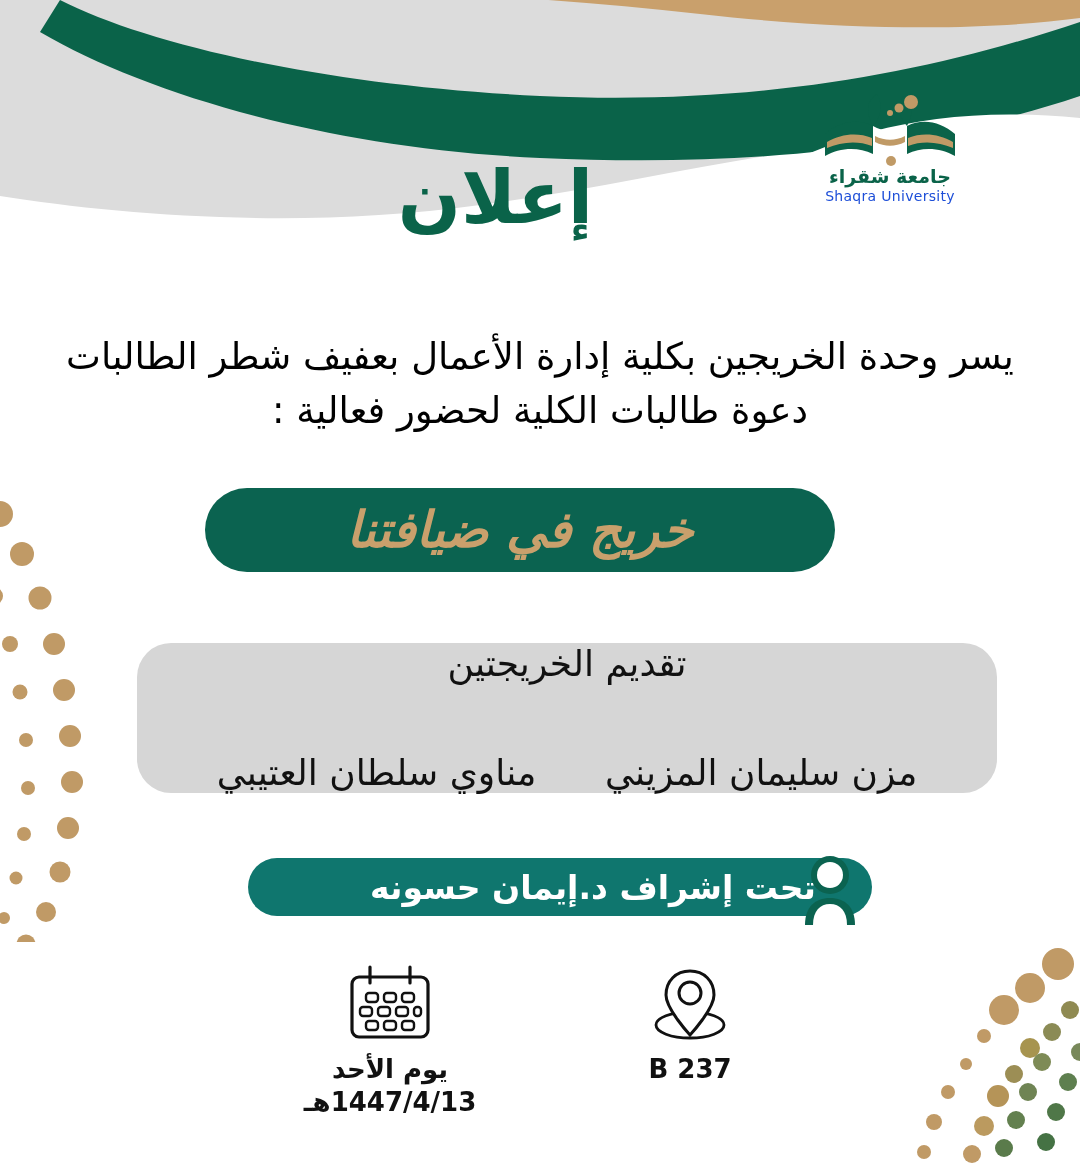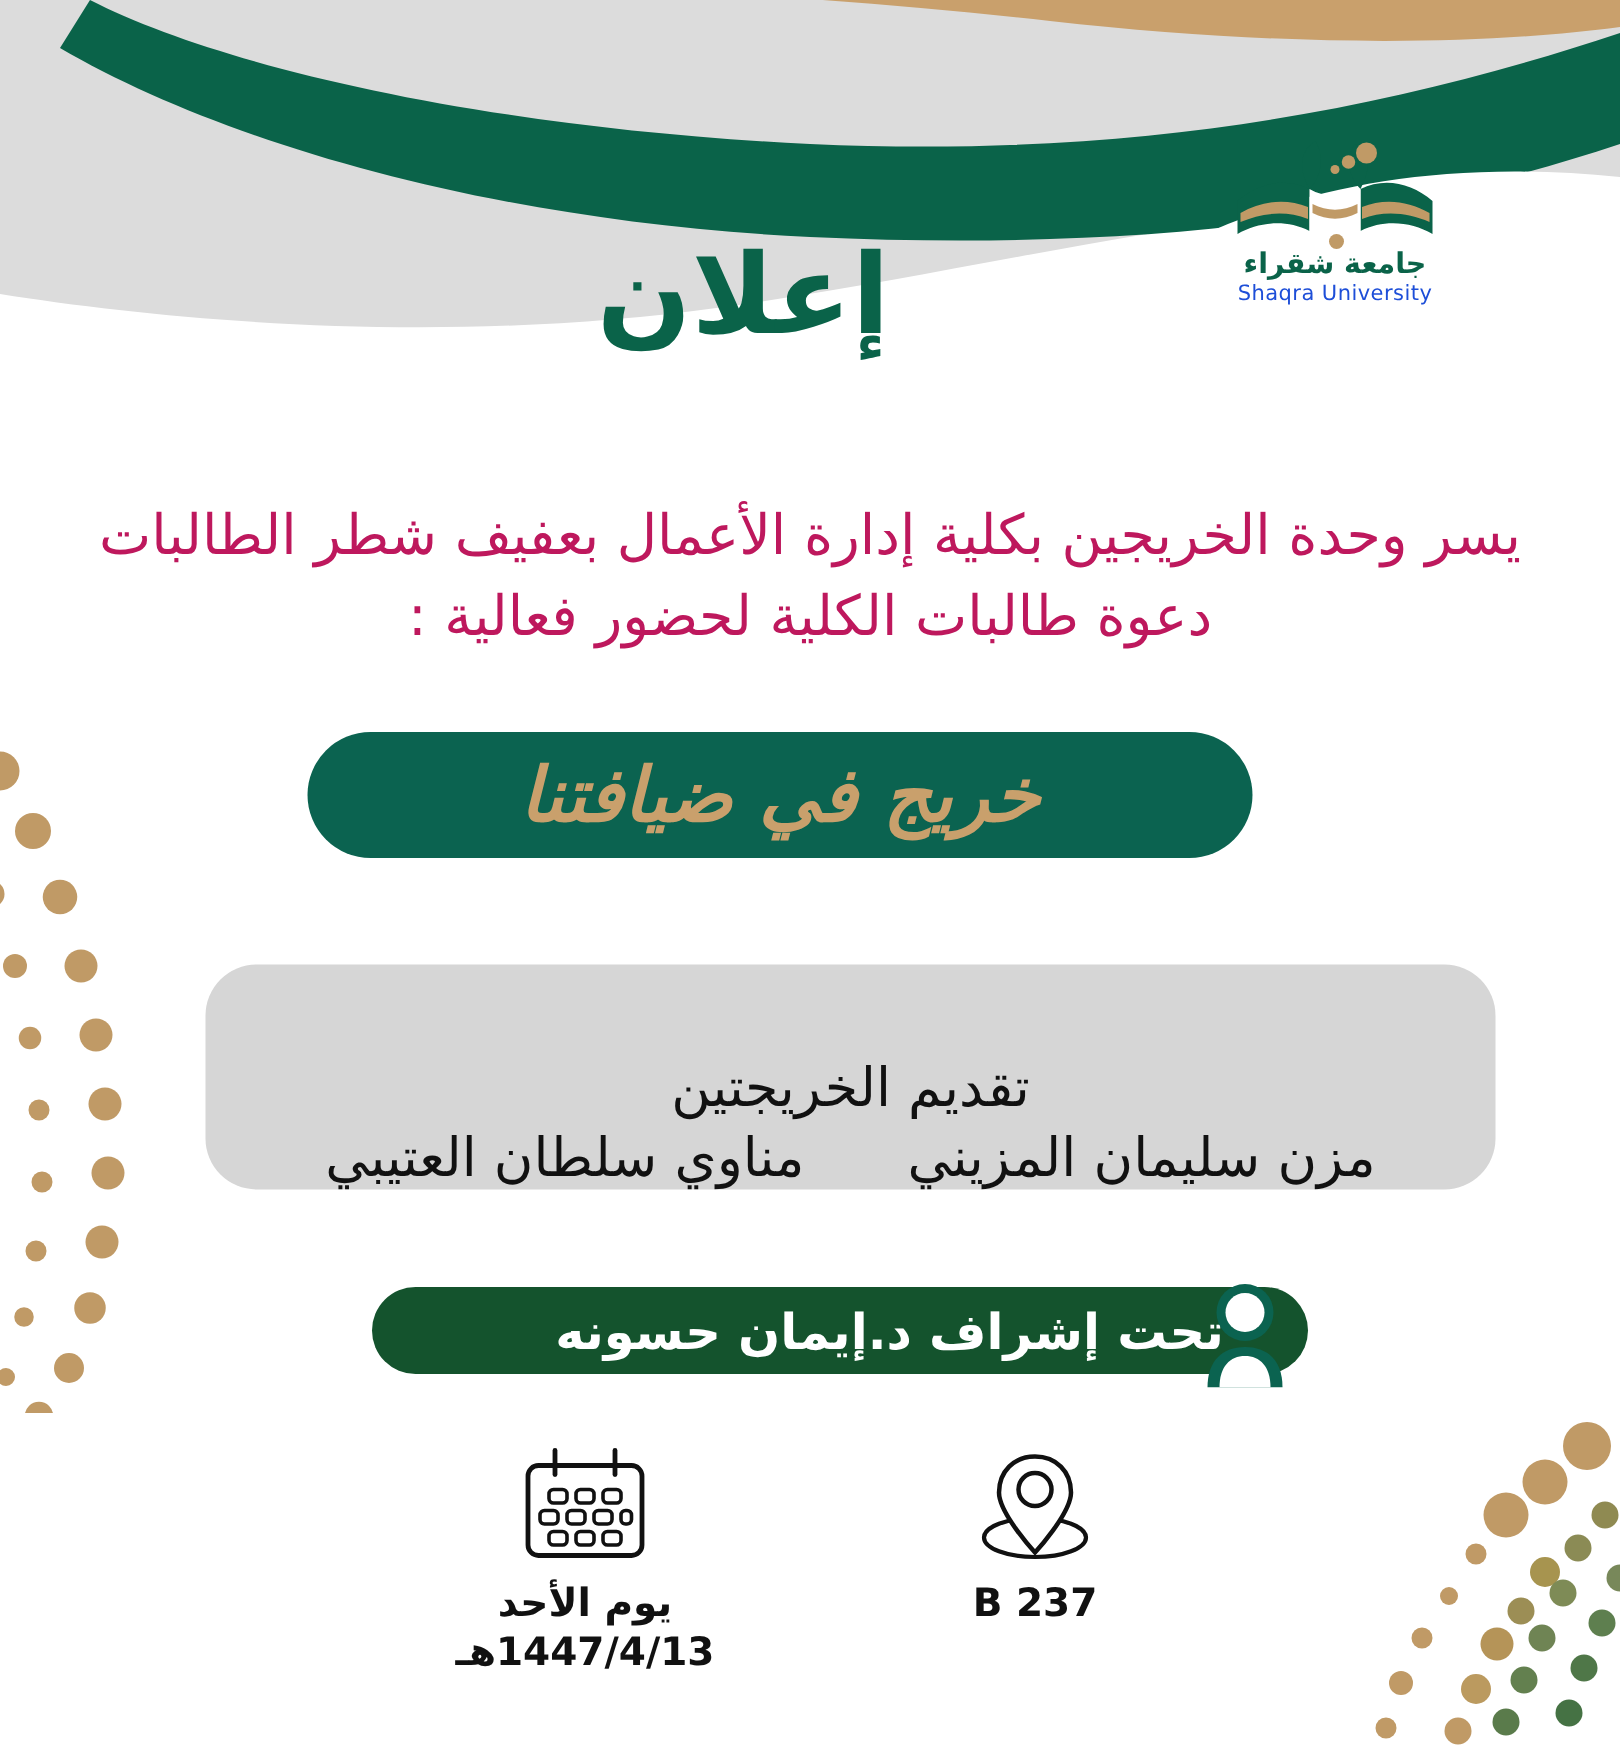"يسر وحدة الخريجين بكلية إدارة" .intro { color: #be185d -> #000000 }
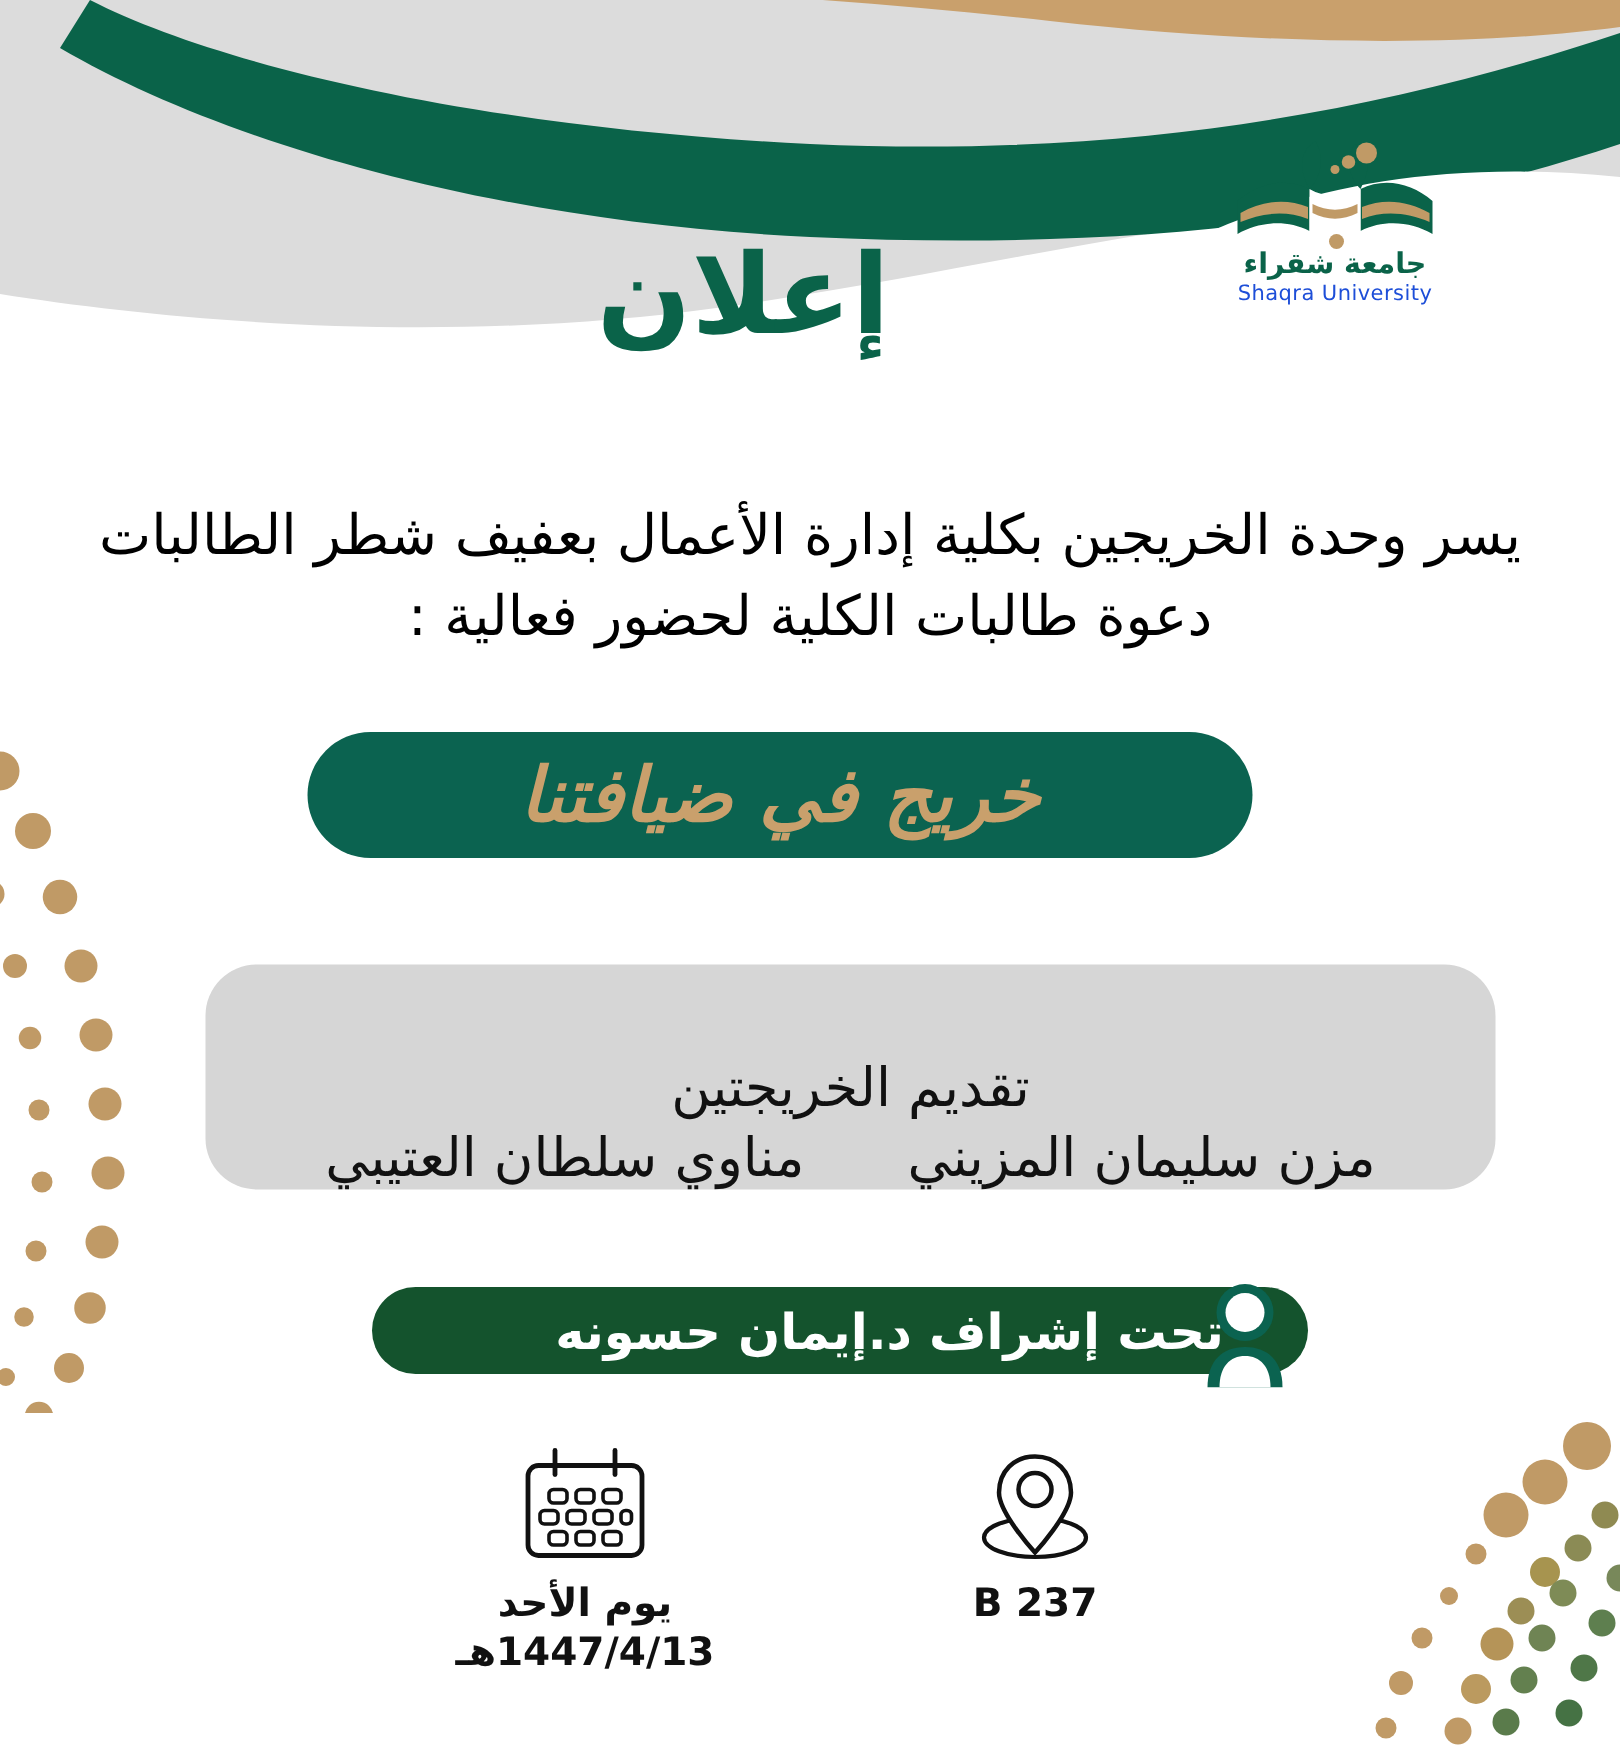"تقديم الخريجتين" .presenters-box { justify-content: flex-end -> space-between }
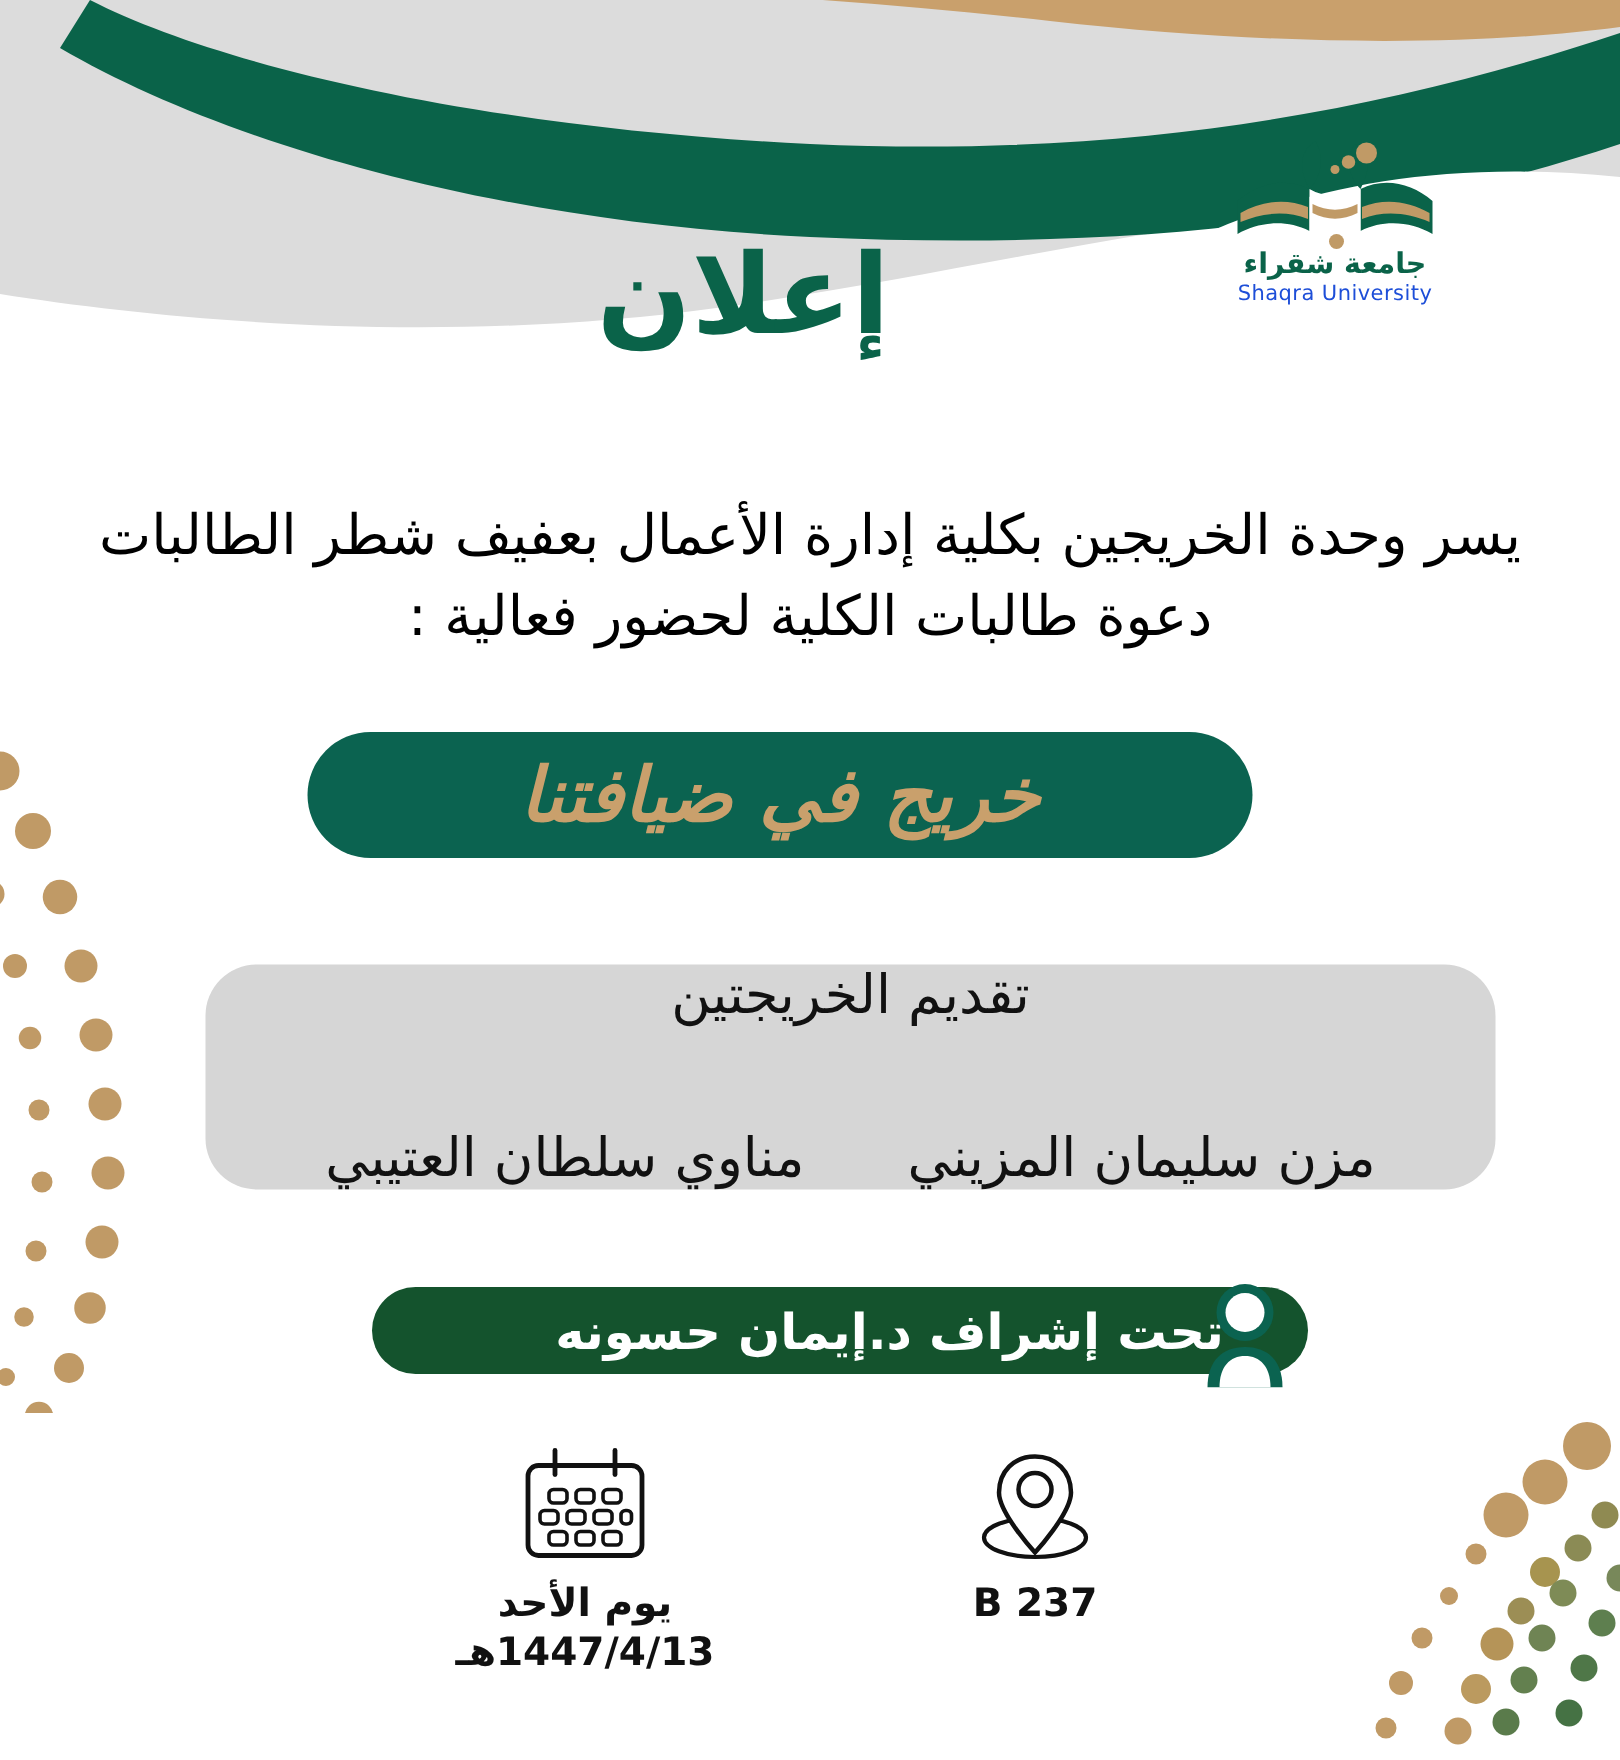"تحت إشراف د.إيمان حسونه" .supervisor-pill { background: #14532d -> #0f766e }
